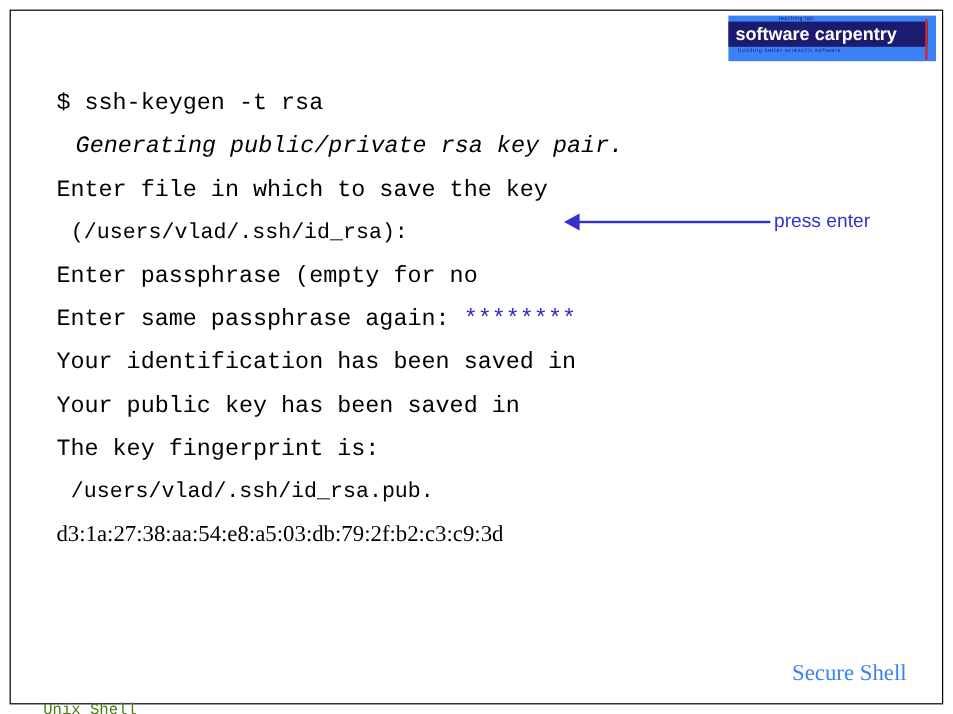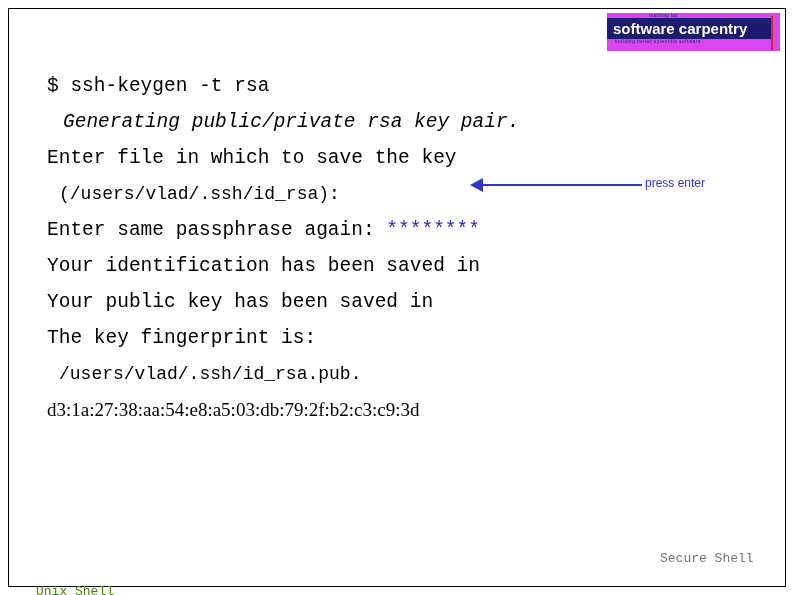"software carpentry" .logo { background: #d946ef -> #3b82f6 }
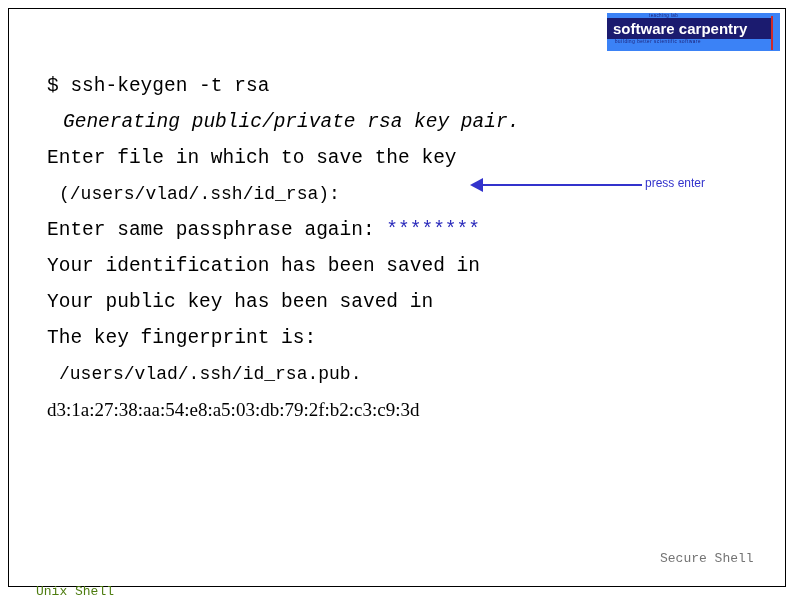"press enter" .annot { font-size: 12px -> 16px }
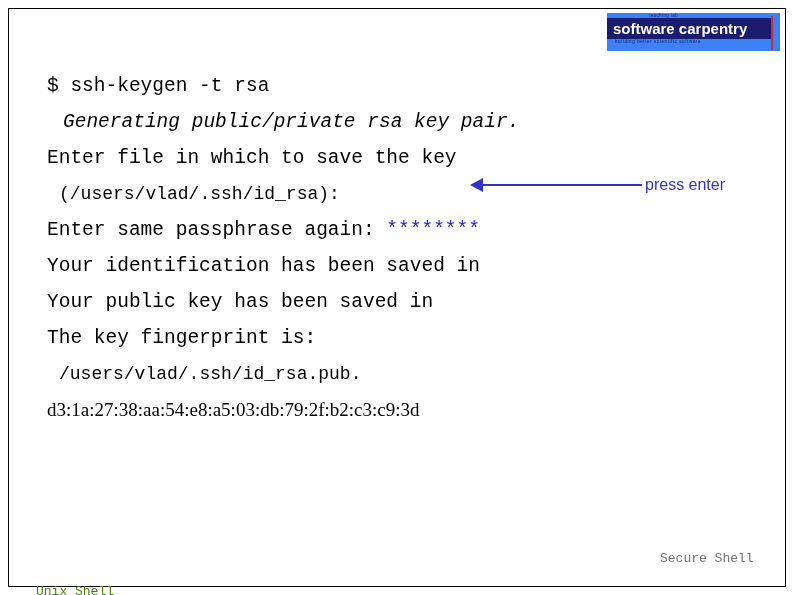"Enter passphrase (empty for no" div.line { html: none -> <div>Enter passphrase (empty for no</div> }
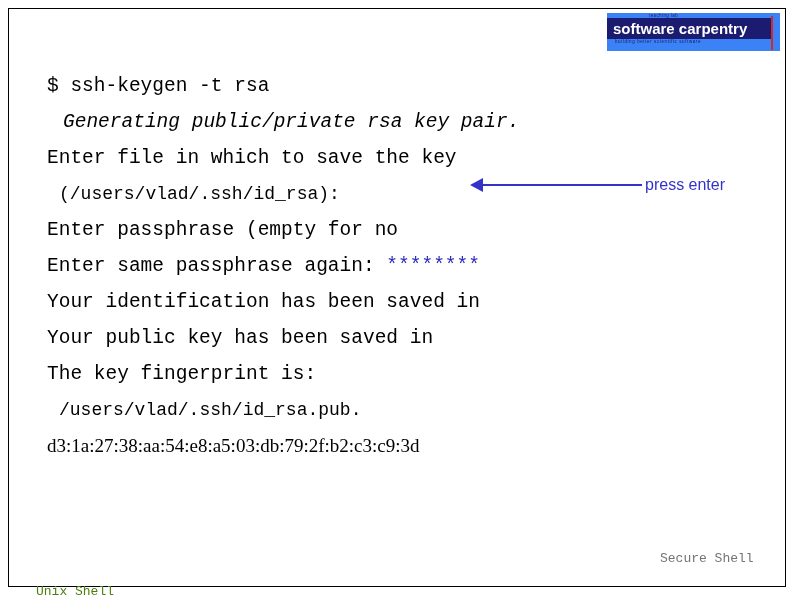"Secure Shell" .footer-right { color: #737373 -> #3b82f6; font-family: Liberation Mono, monospace -> Liberation Serif, serif; font-size: 13px -> 19px }
